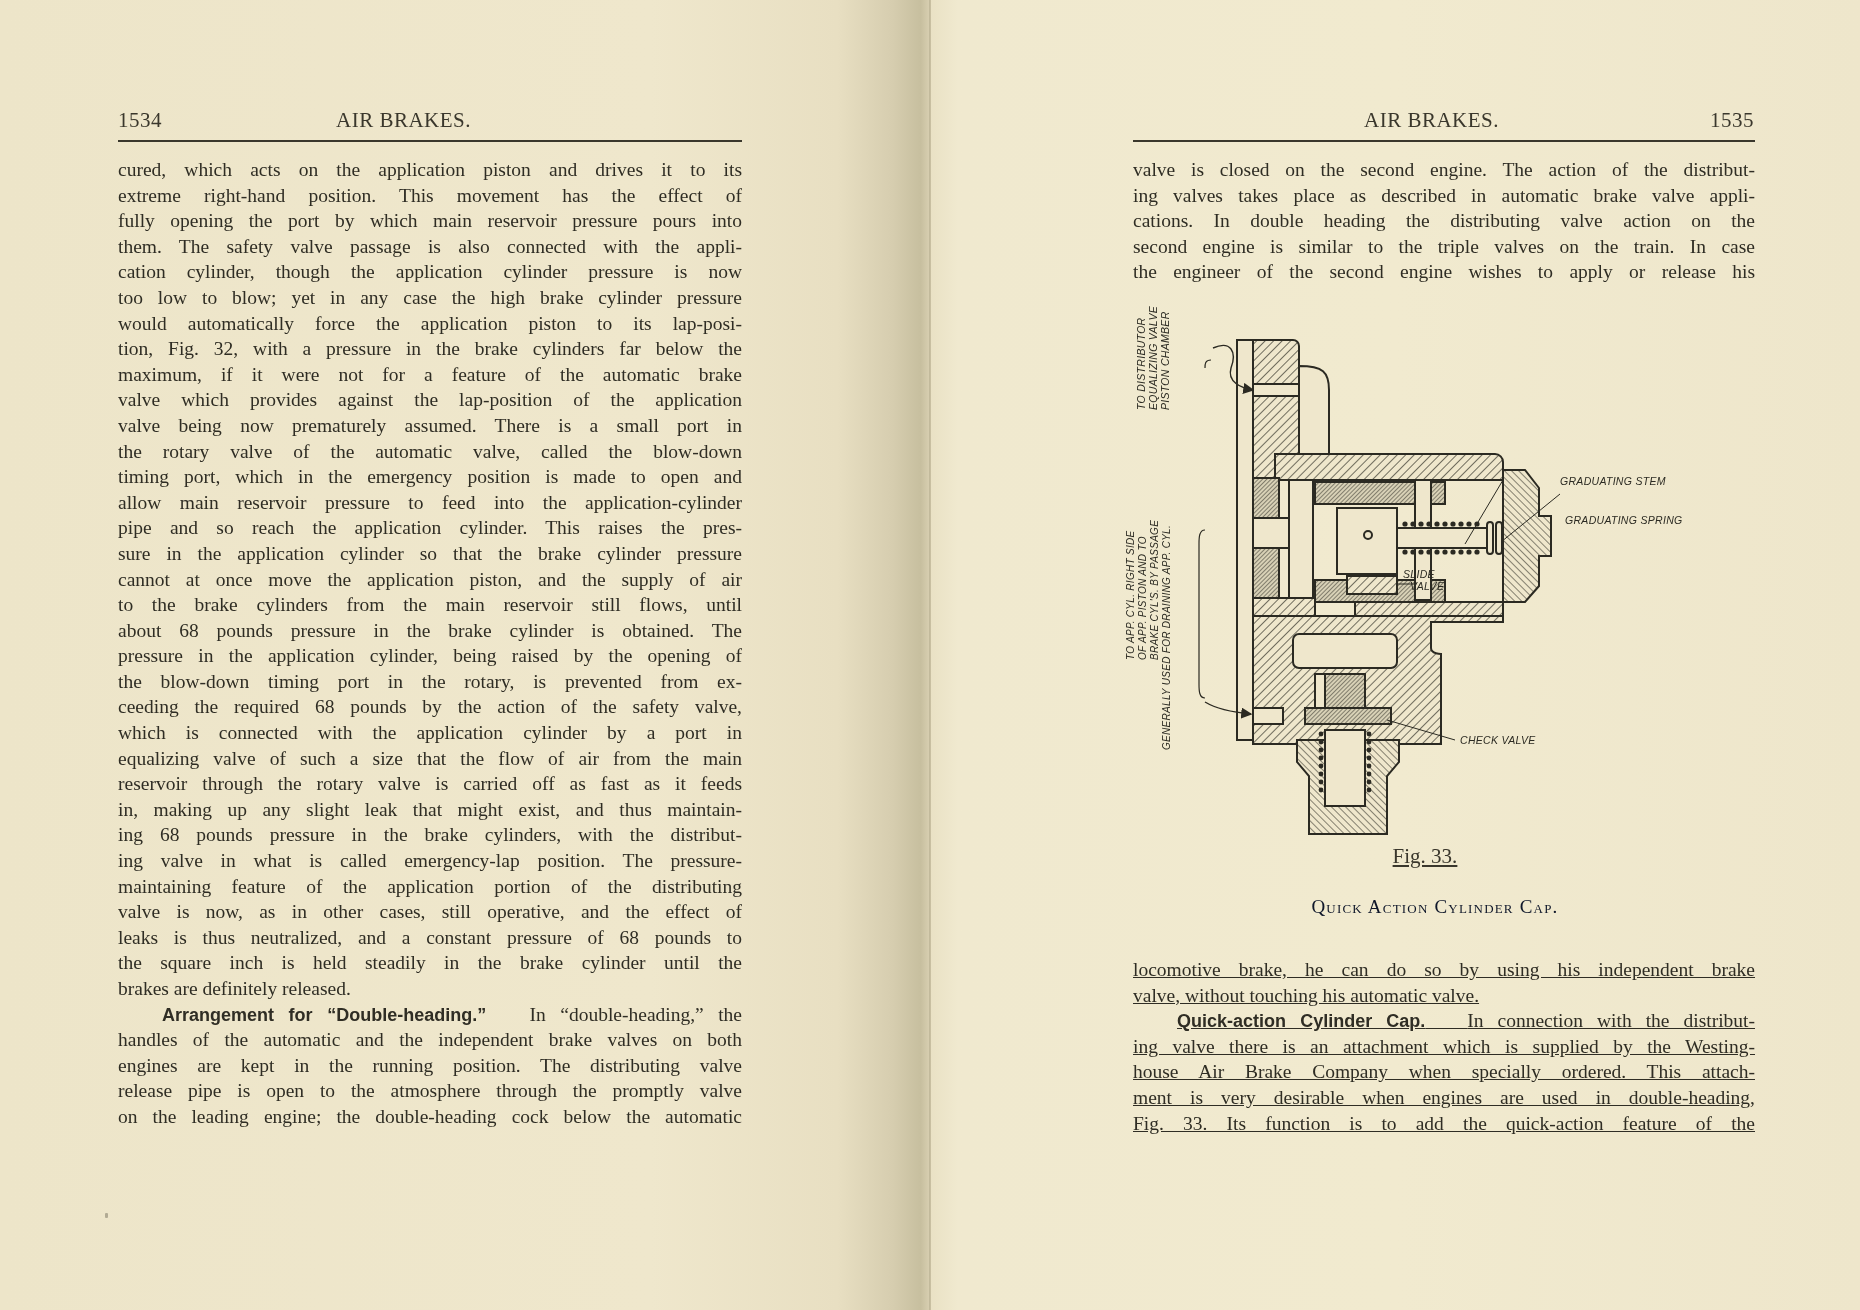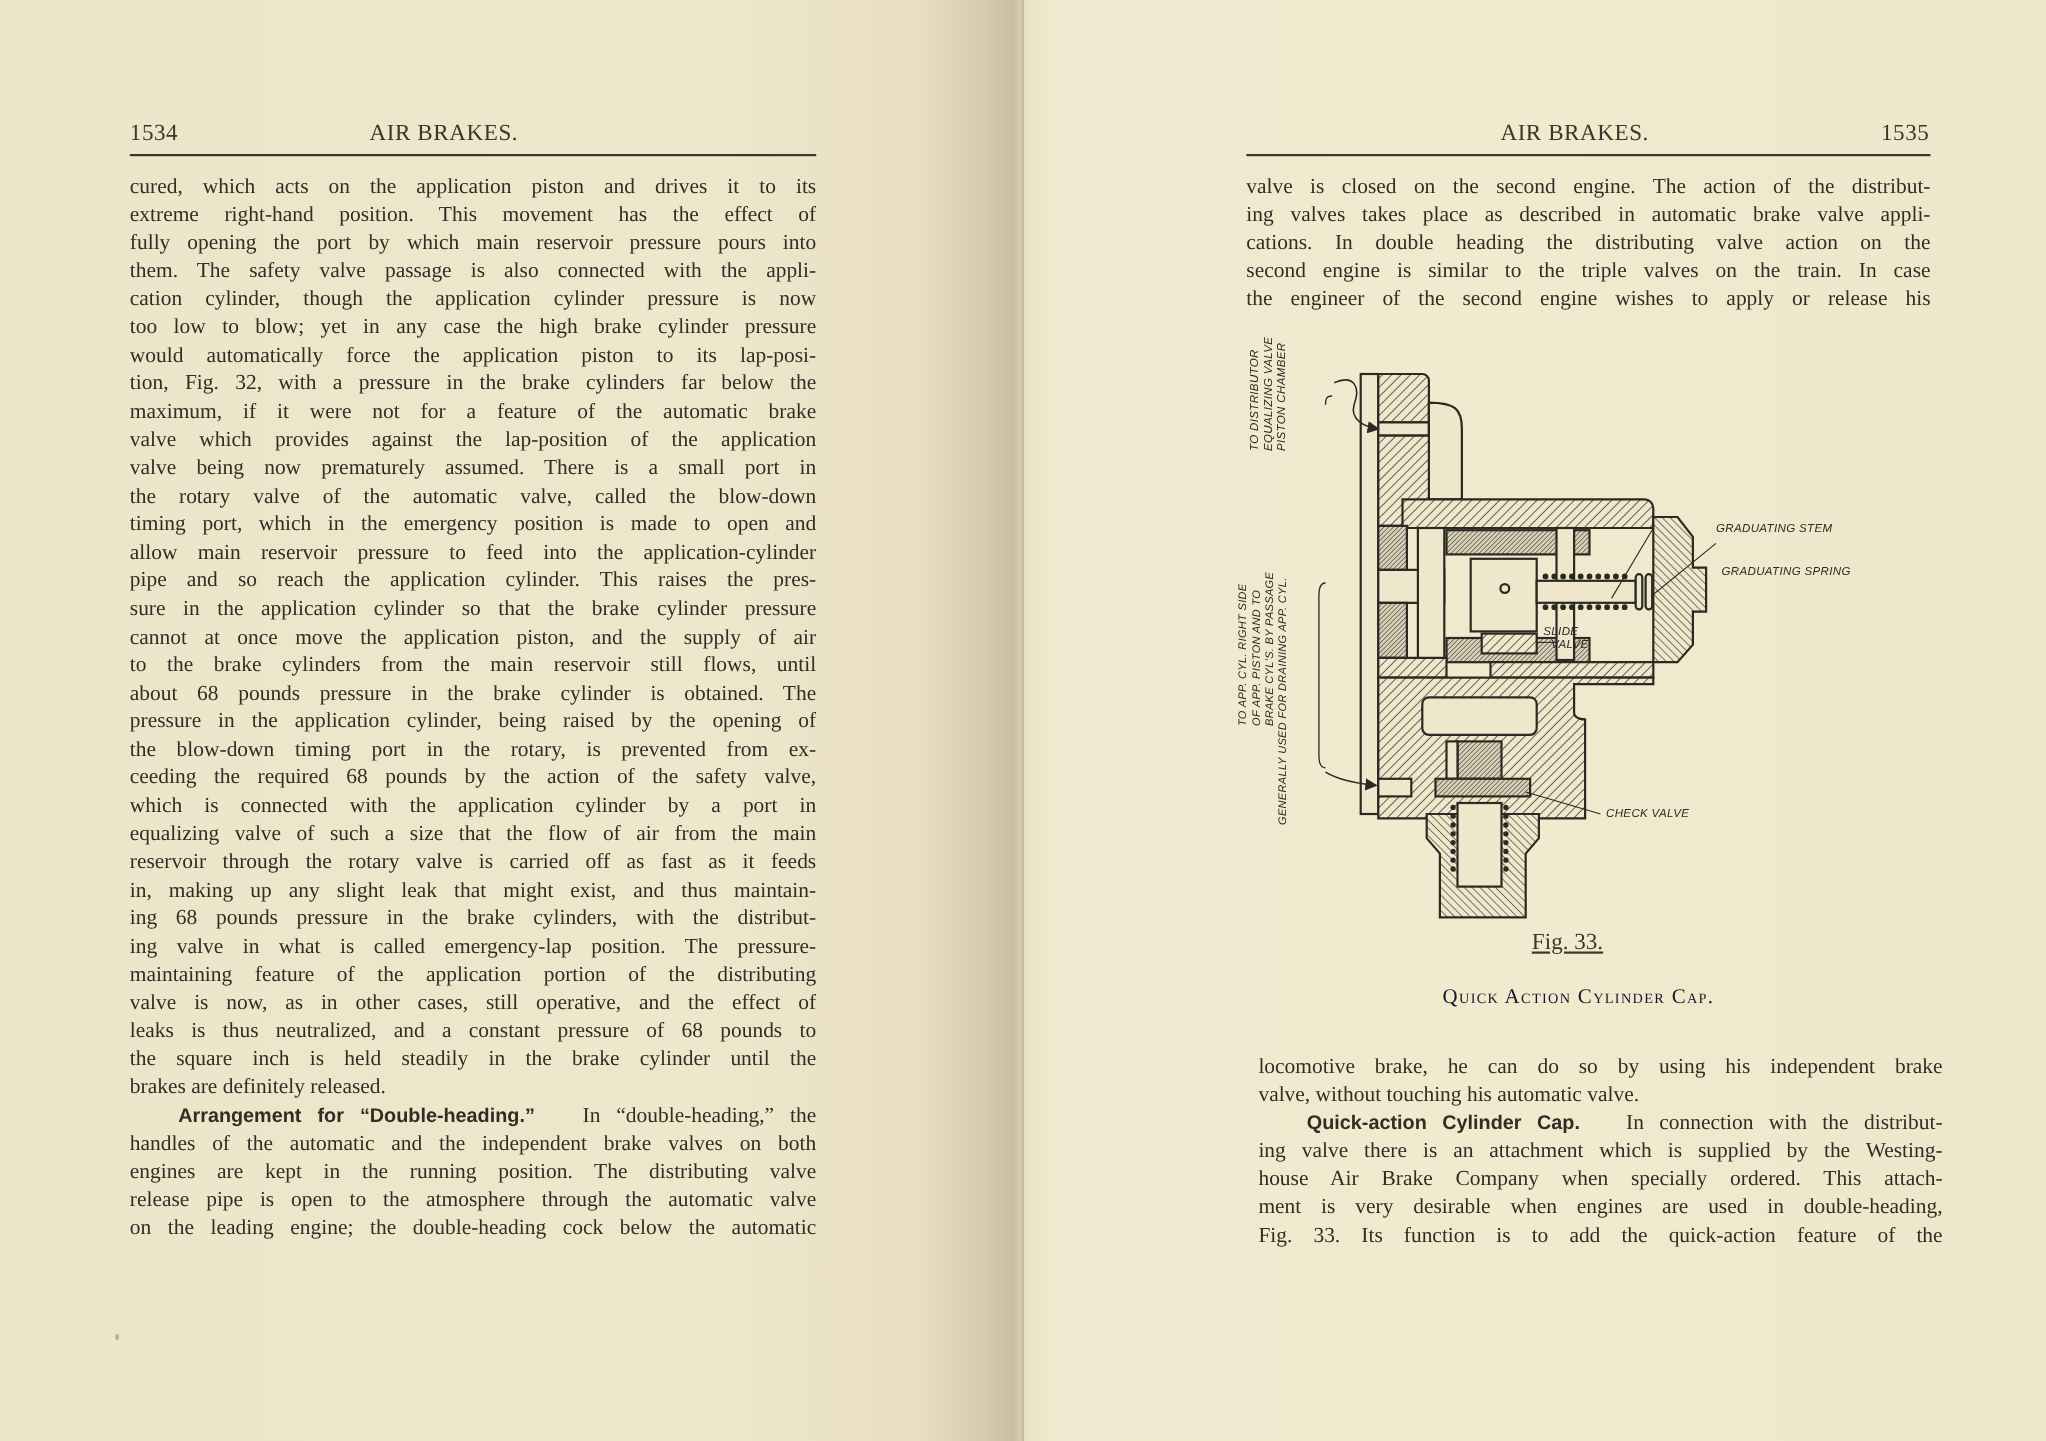"locomotive brake, he can do" div.text-block { left: 214px -> 203px; text-decoration: none -> underline }
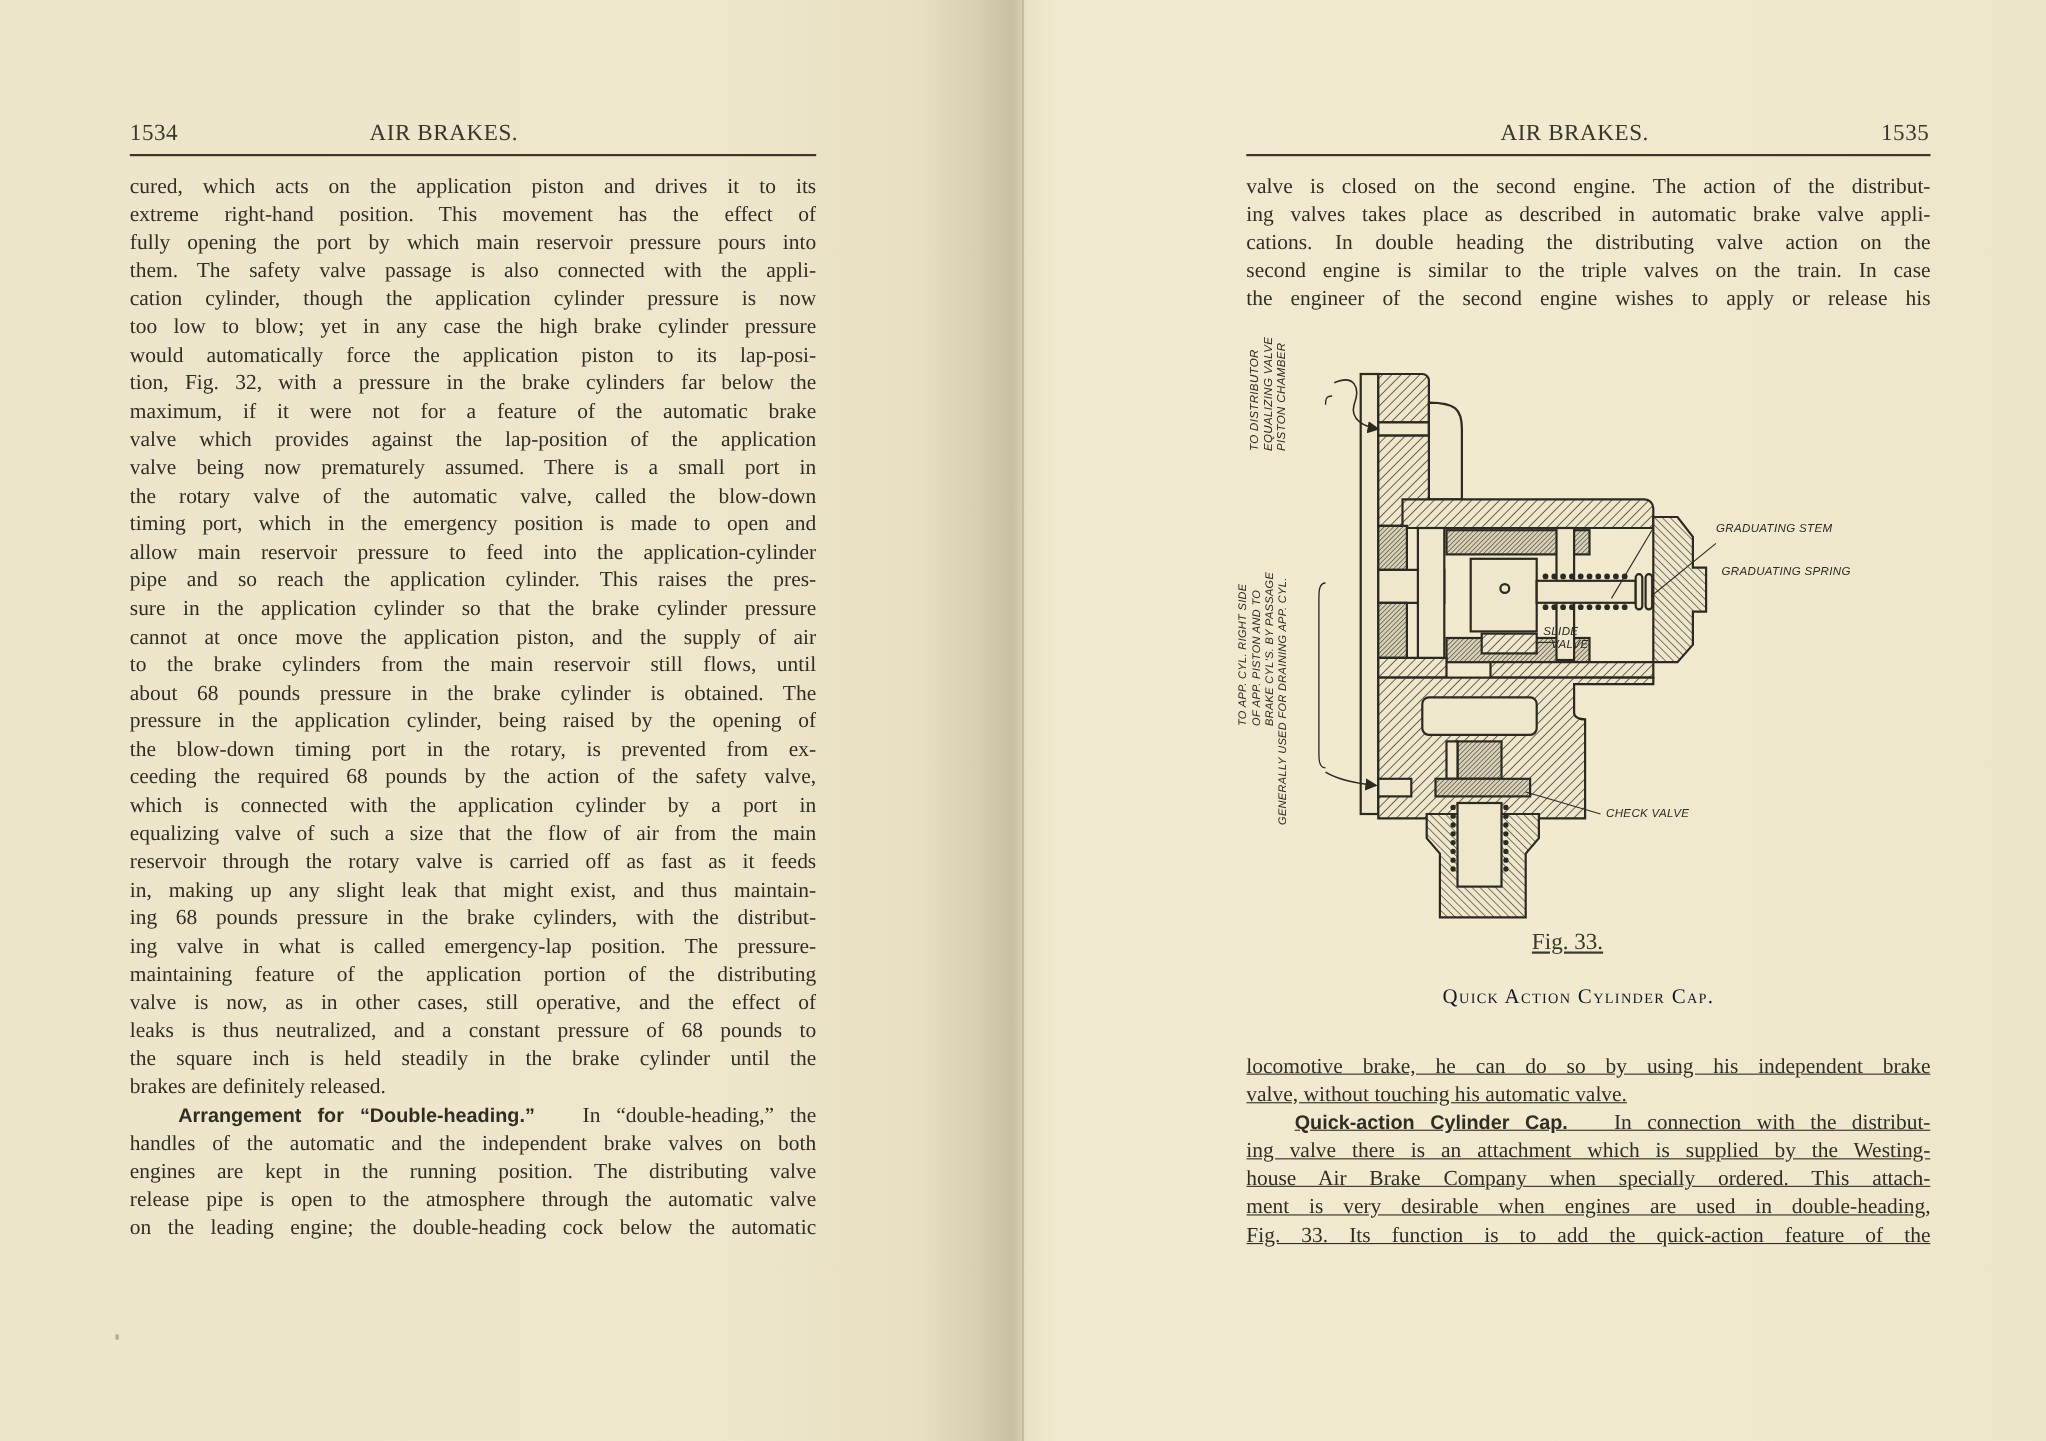"release pipe is open to" span.line { text: automatic -> promptly }
